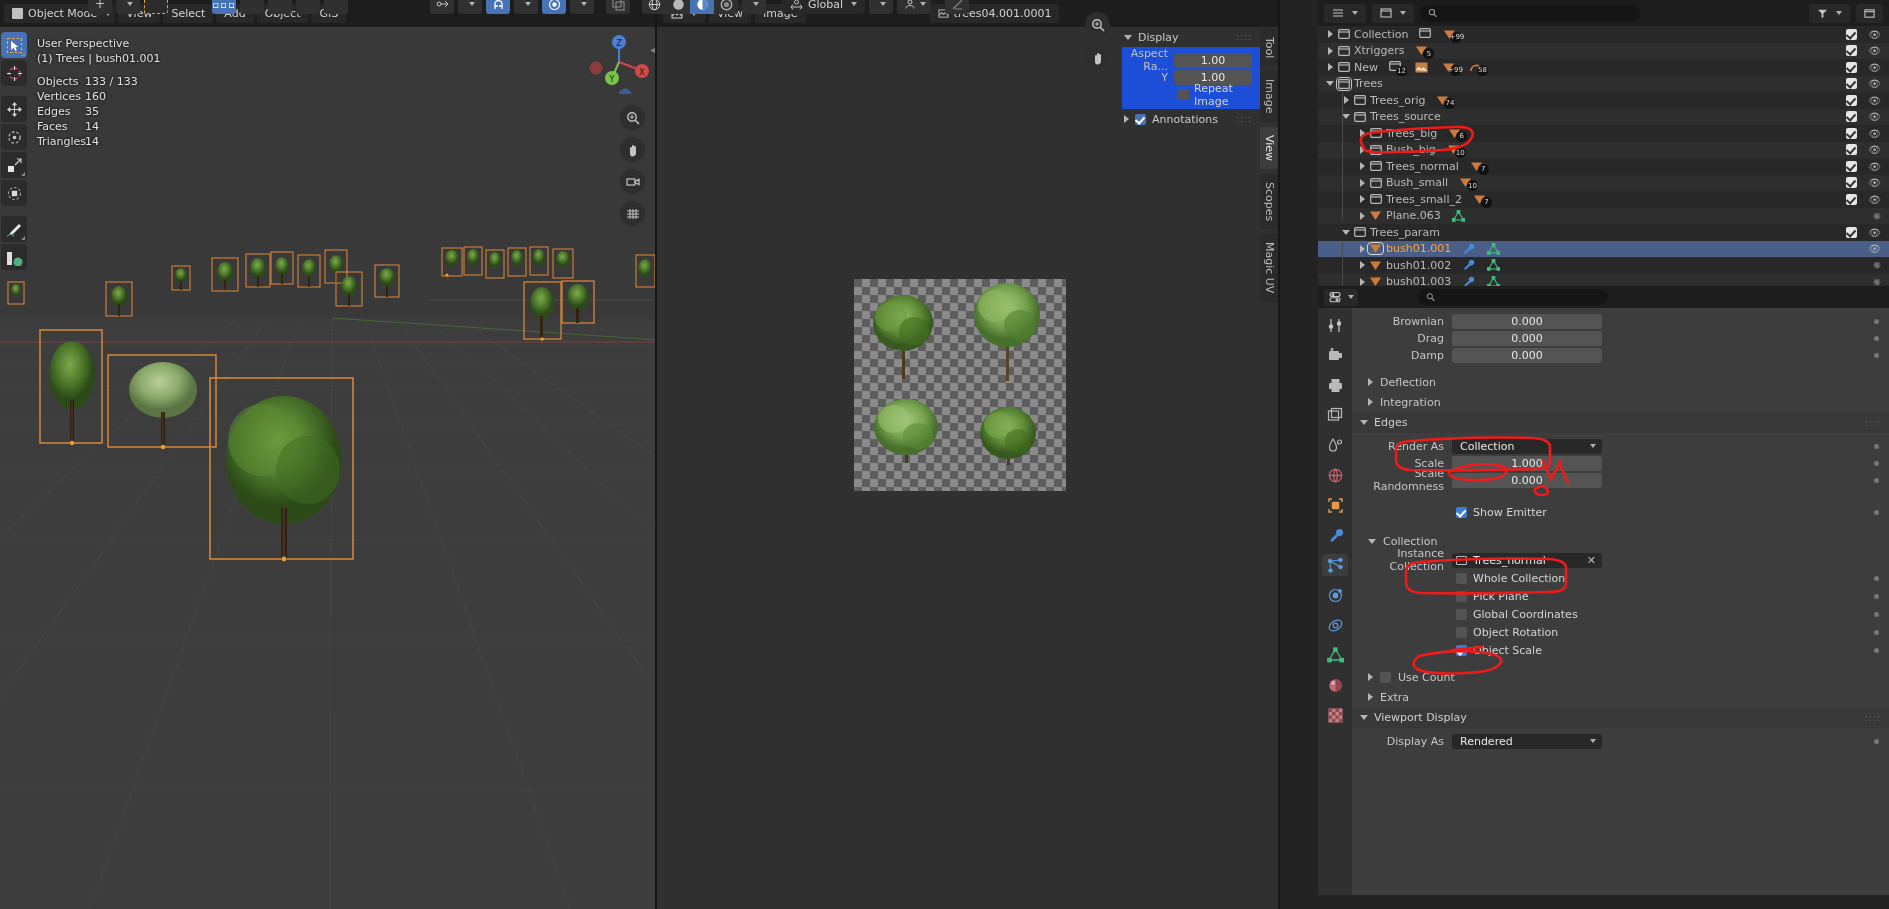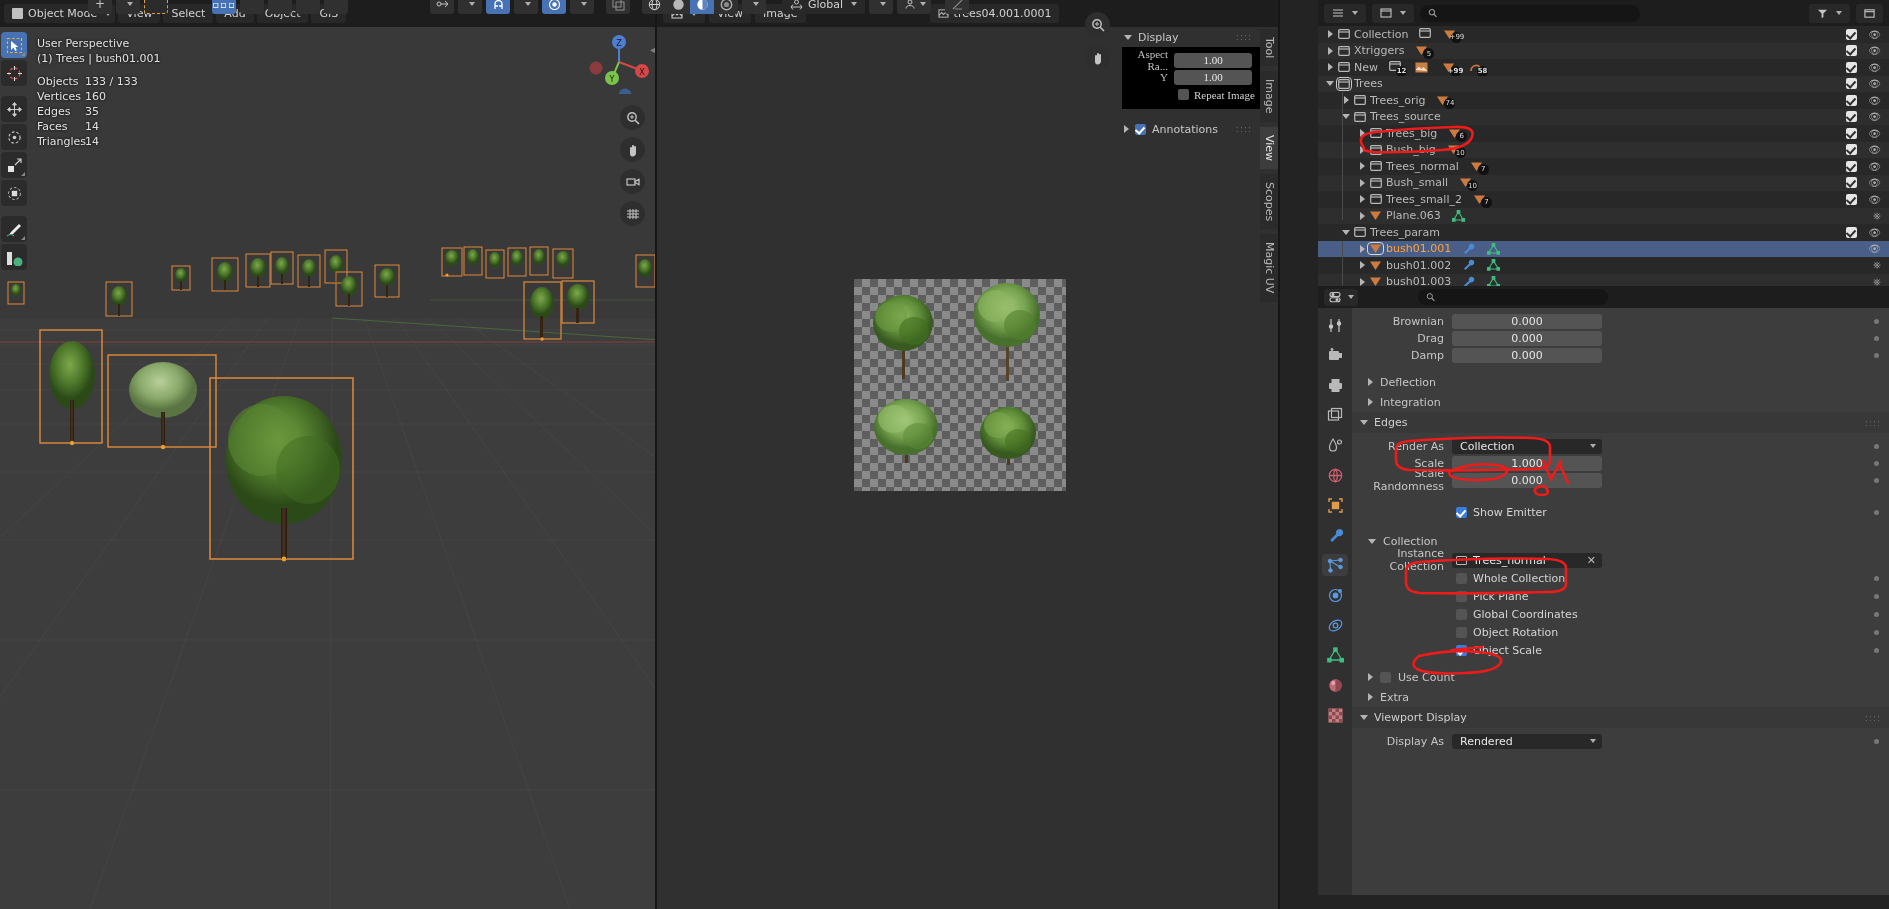"Aspect Ra..." div { background: #000000 -> #1d4ed8; font-family: Liberation Serif, serif -> none }
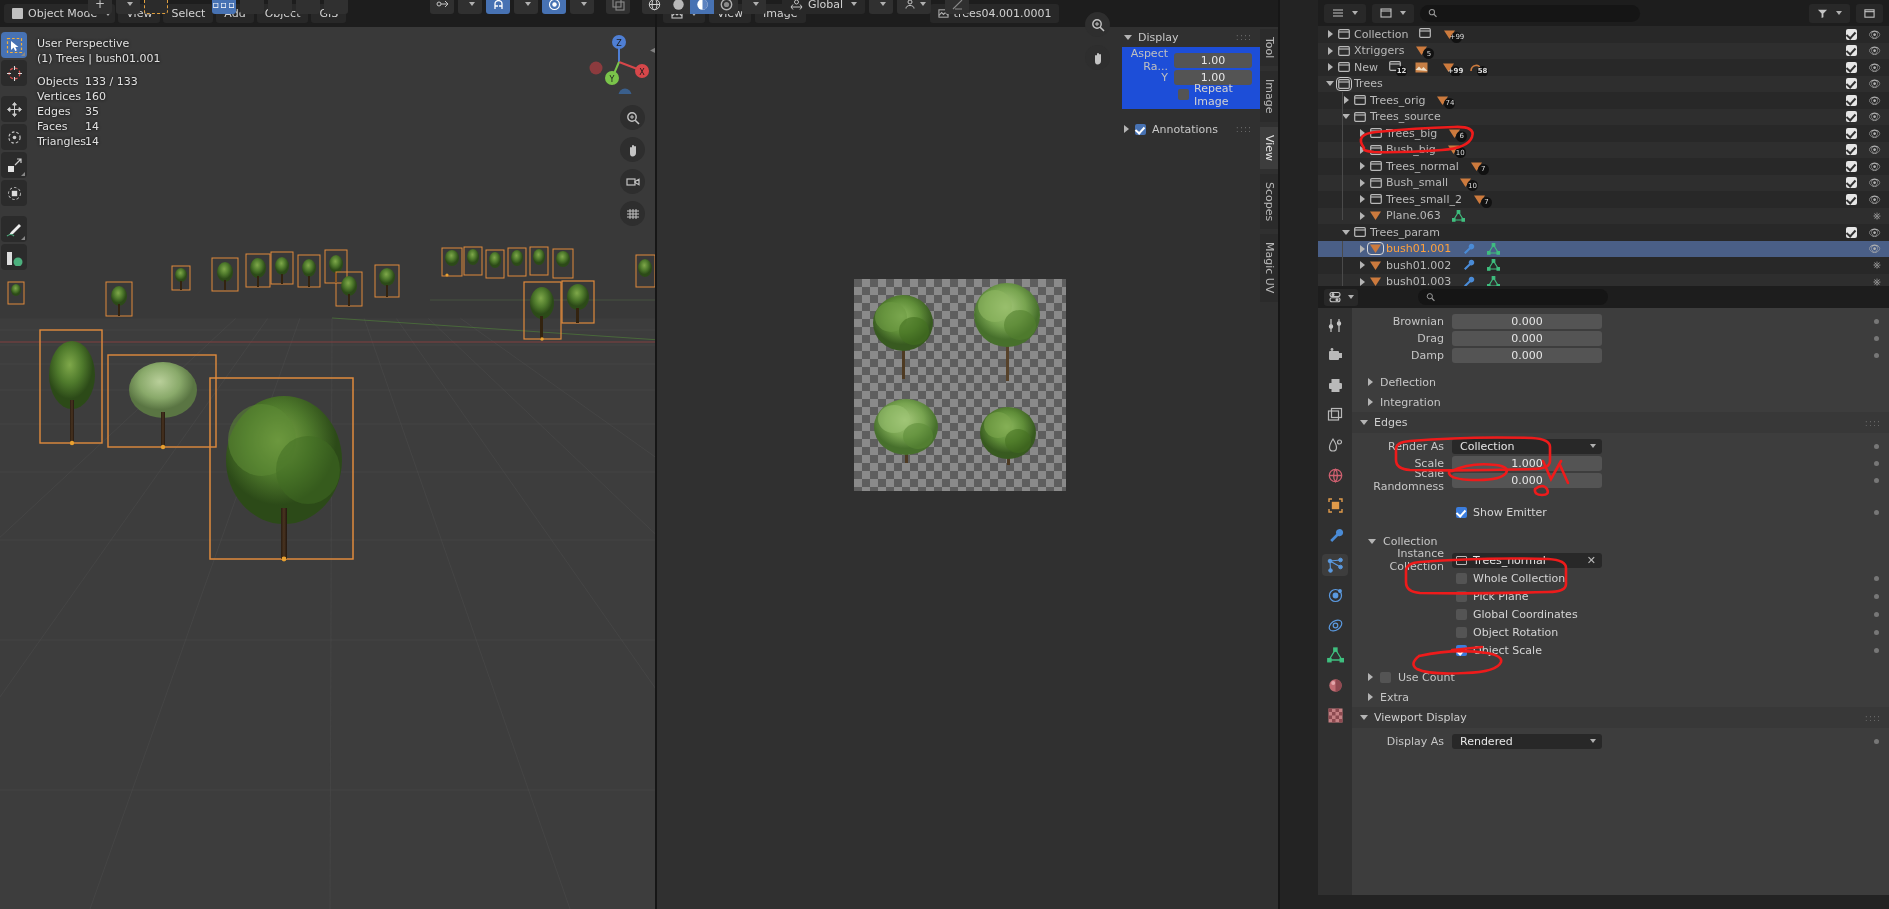"12" span { align-items: none -> center; font-weight: bold -> none }
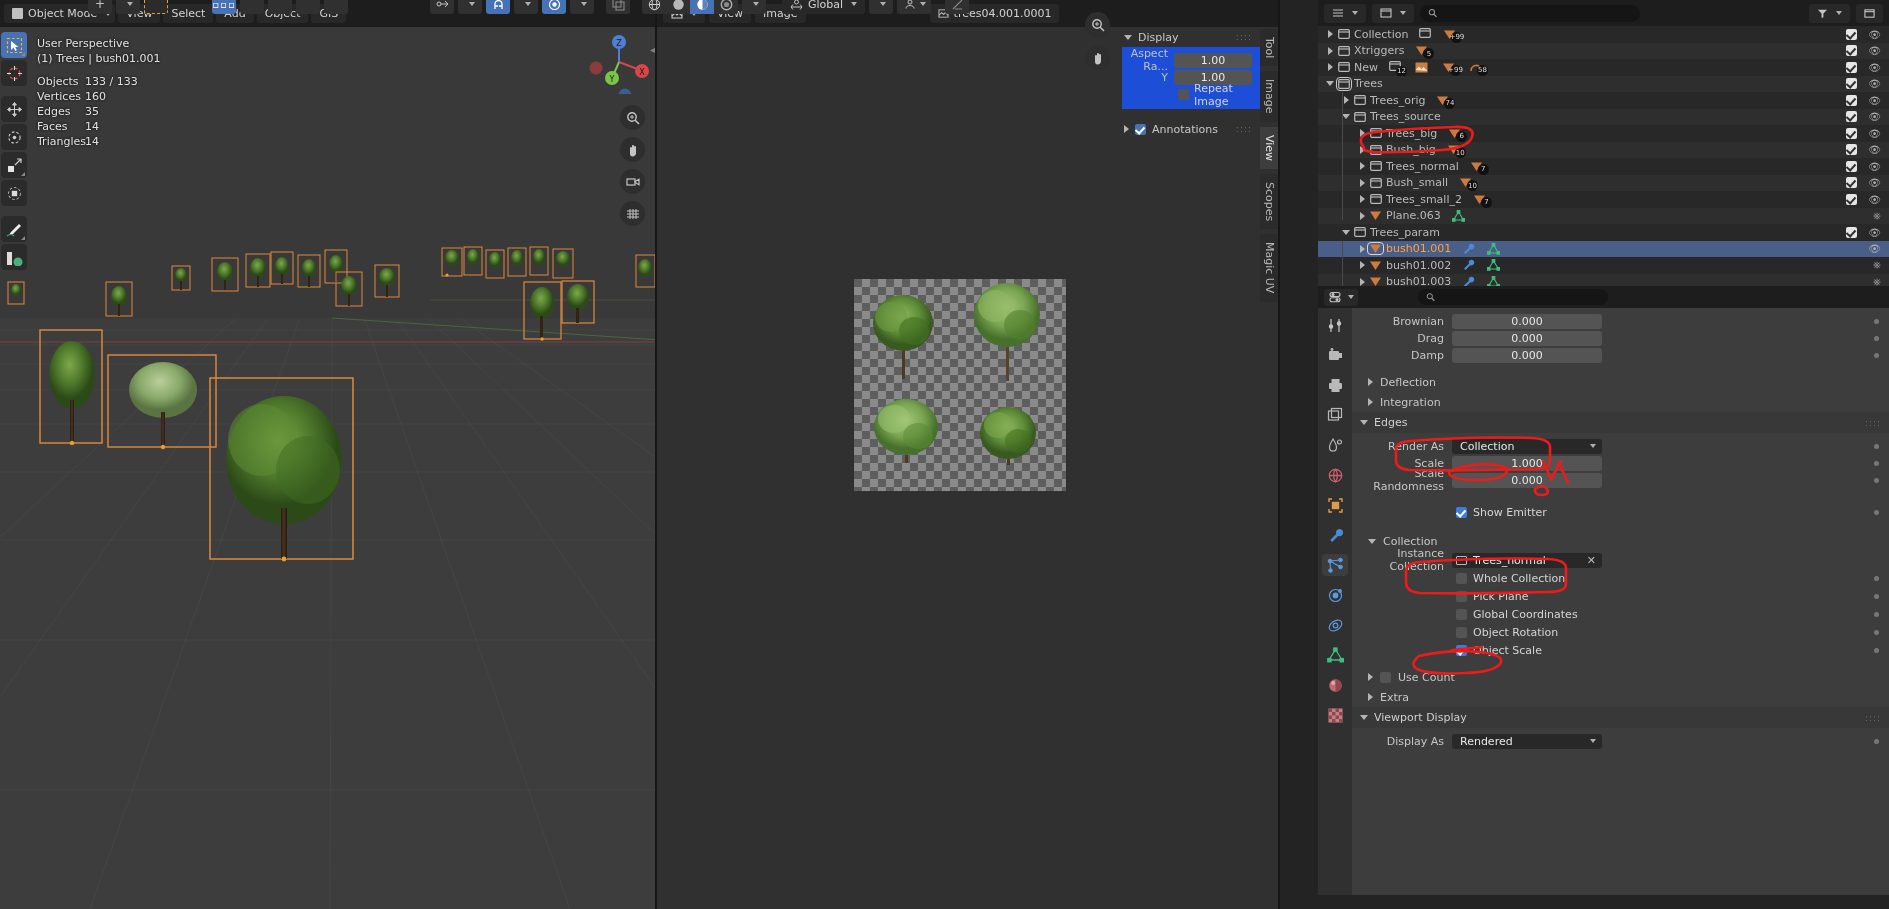"Annotations" div.panel-hdr { margin-top: 10px -> 0 }
